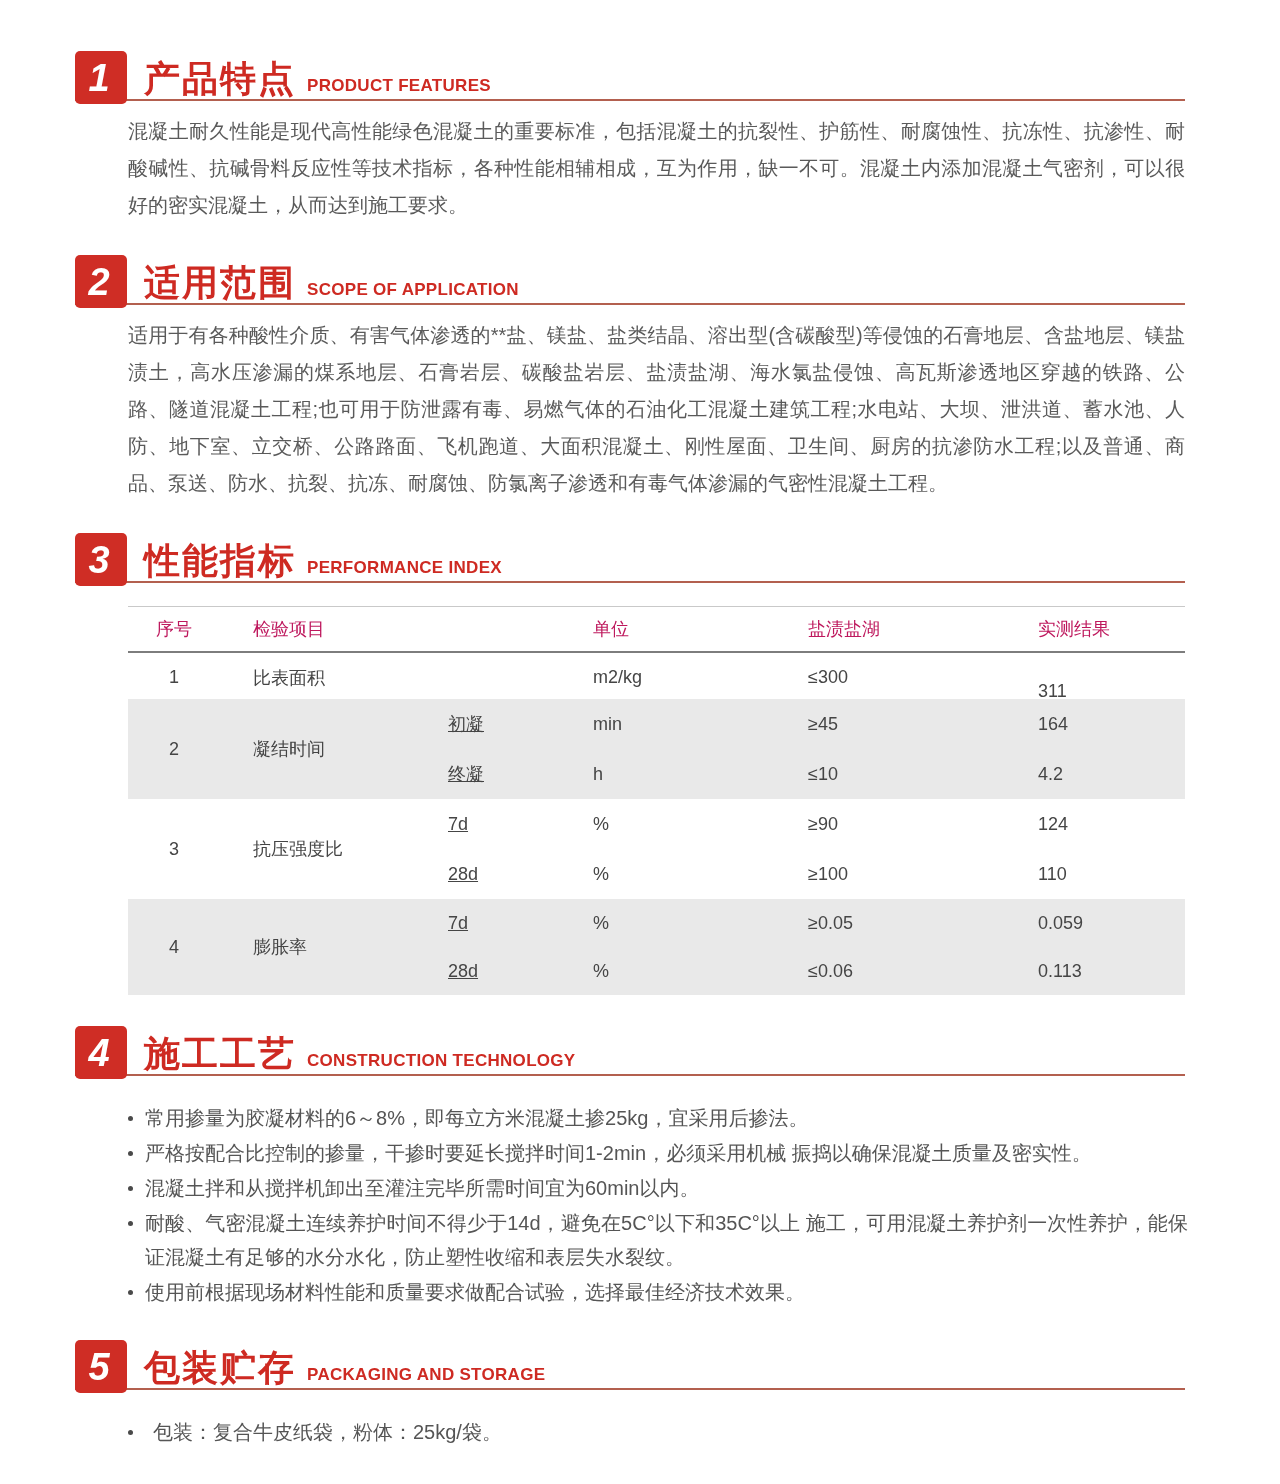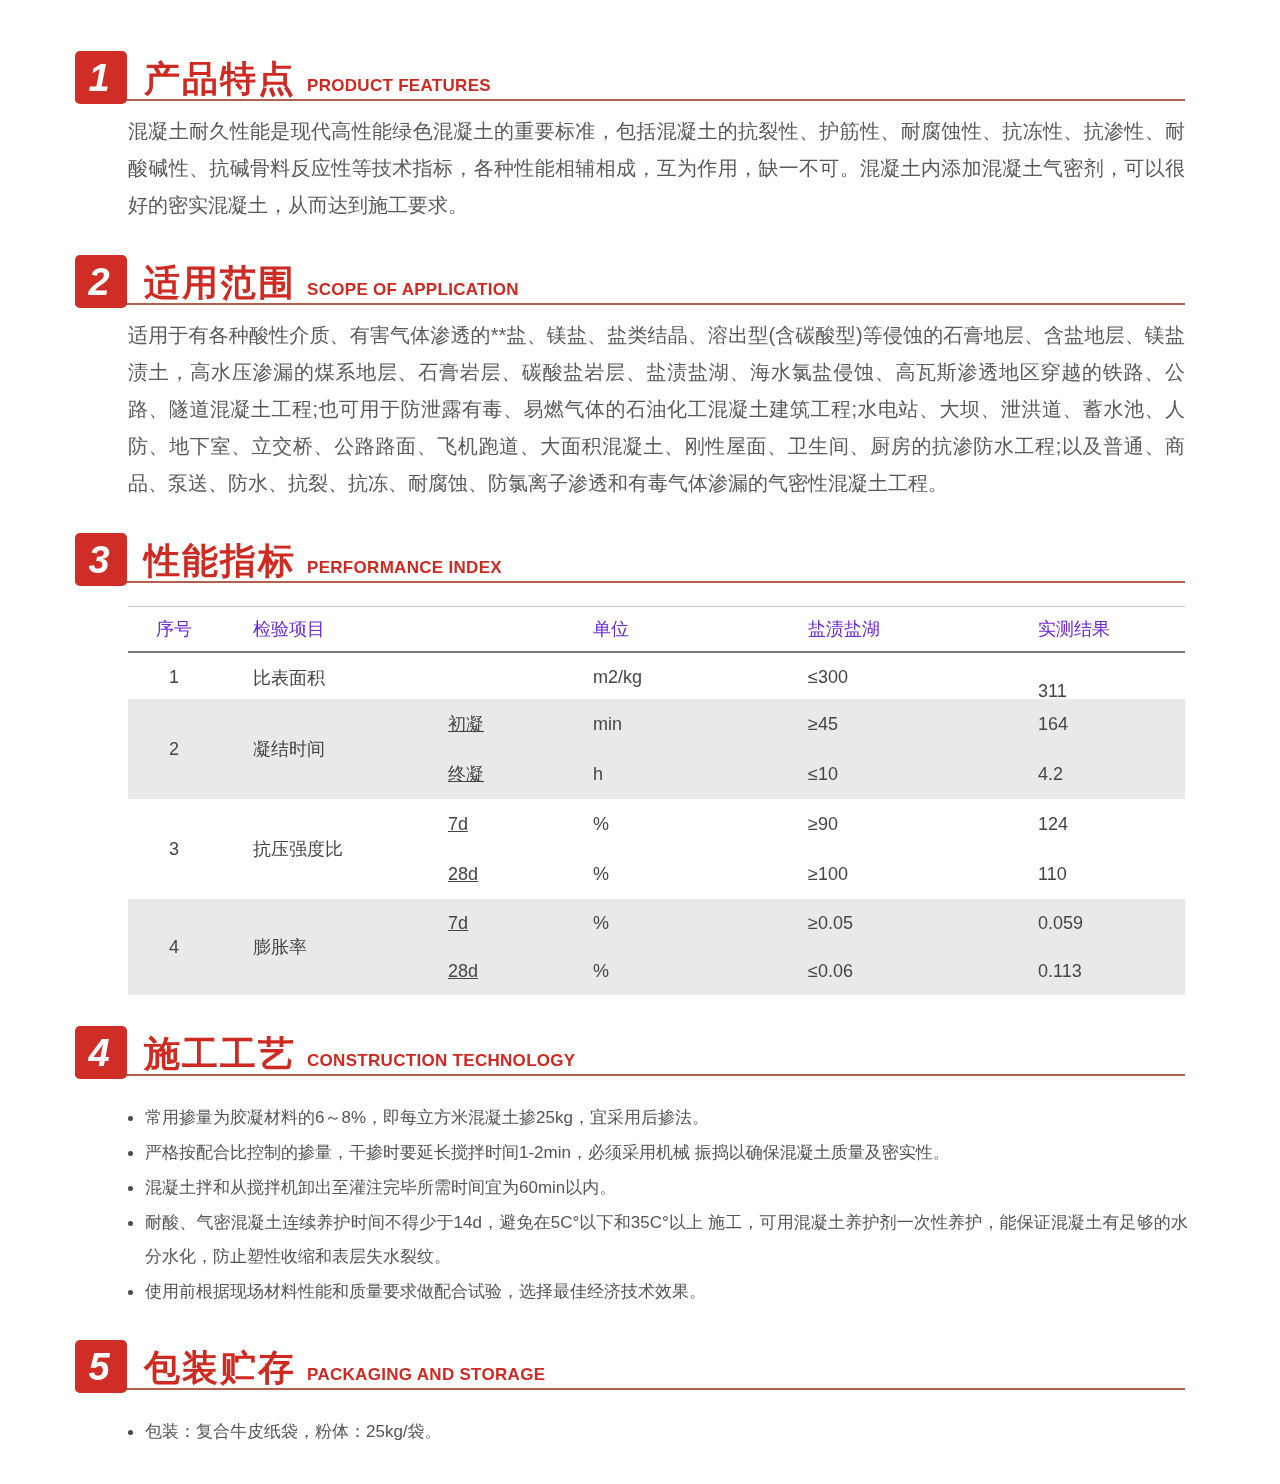"序号" .t-head { color: #6d28d9 -> #be185d }
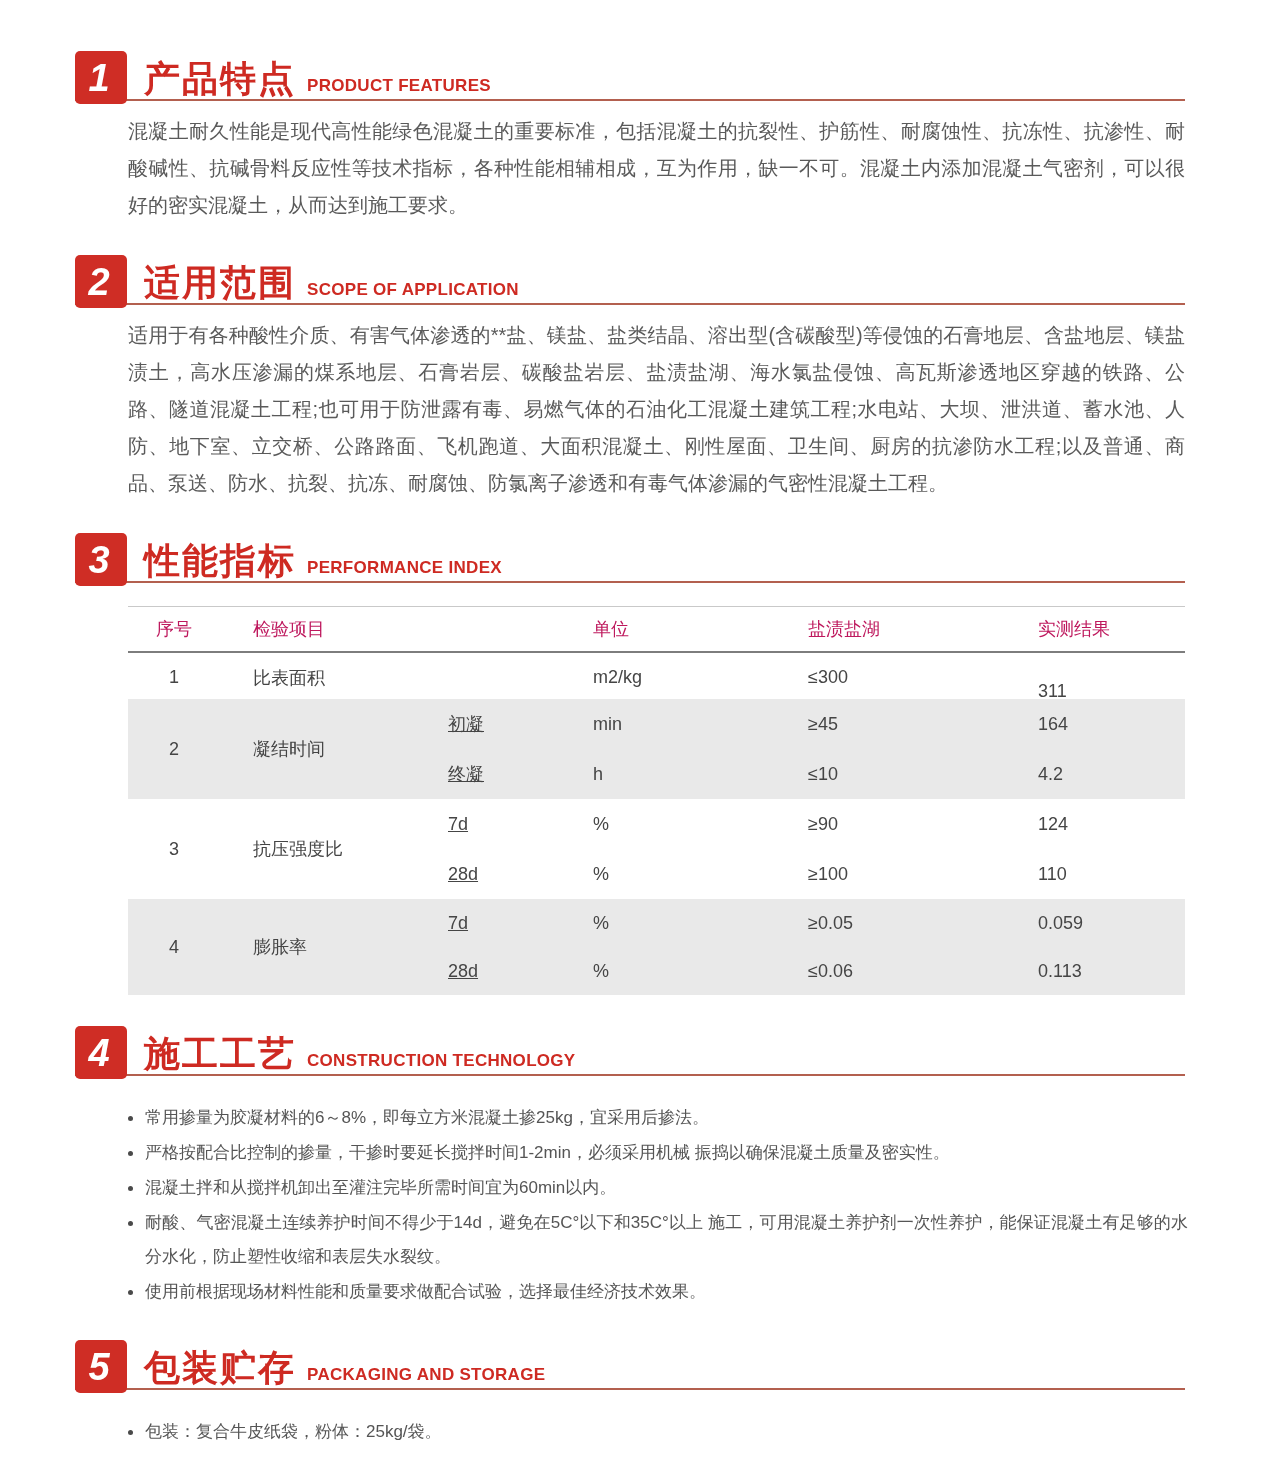"常用掺量为胶凝材料的6～8%，即每立方米混凝土掺25kg，宜采用后掺法。" .bullets li { font-size: 17px -> 20px }
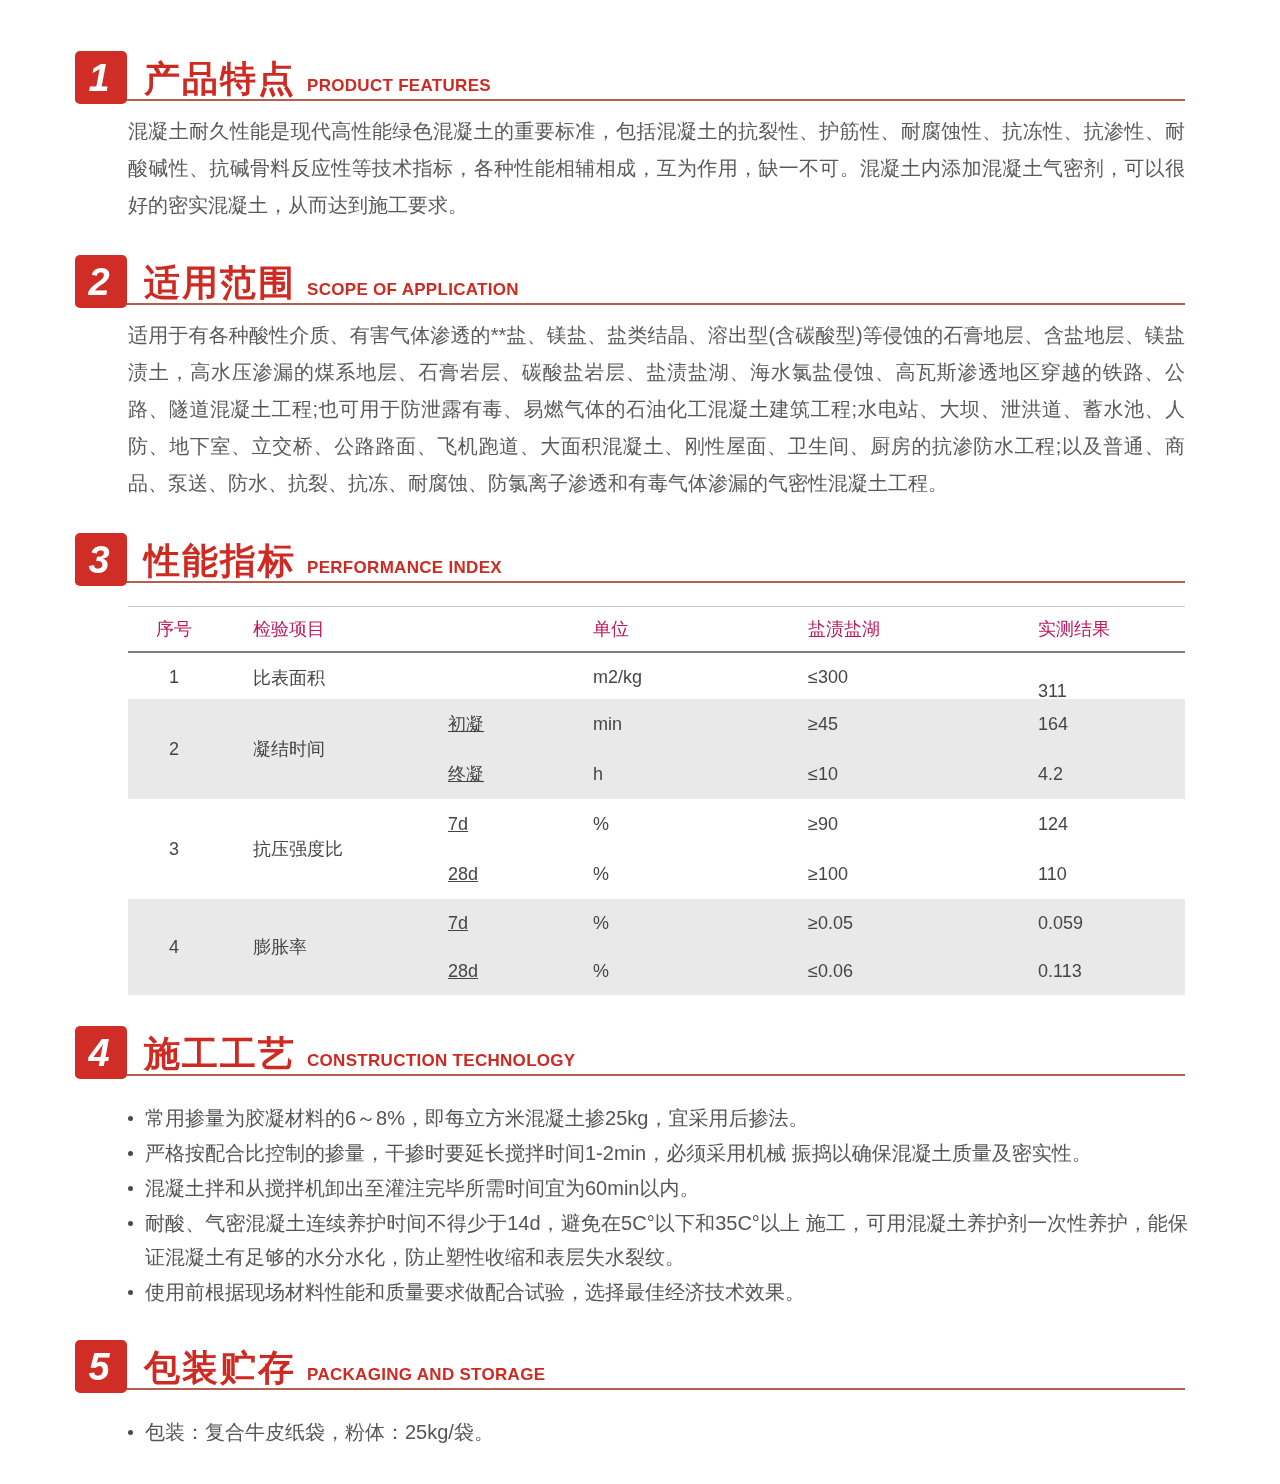"包装：复合牛皮纸袋，粉体：25kg/袋。" .bullets.loose li { gap: none -> 8px }
